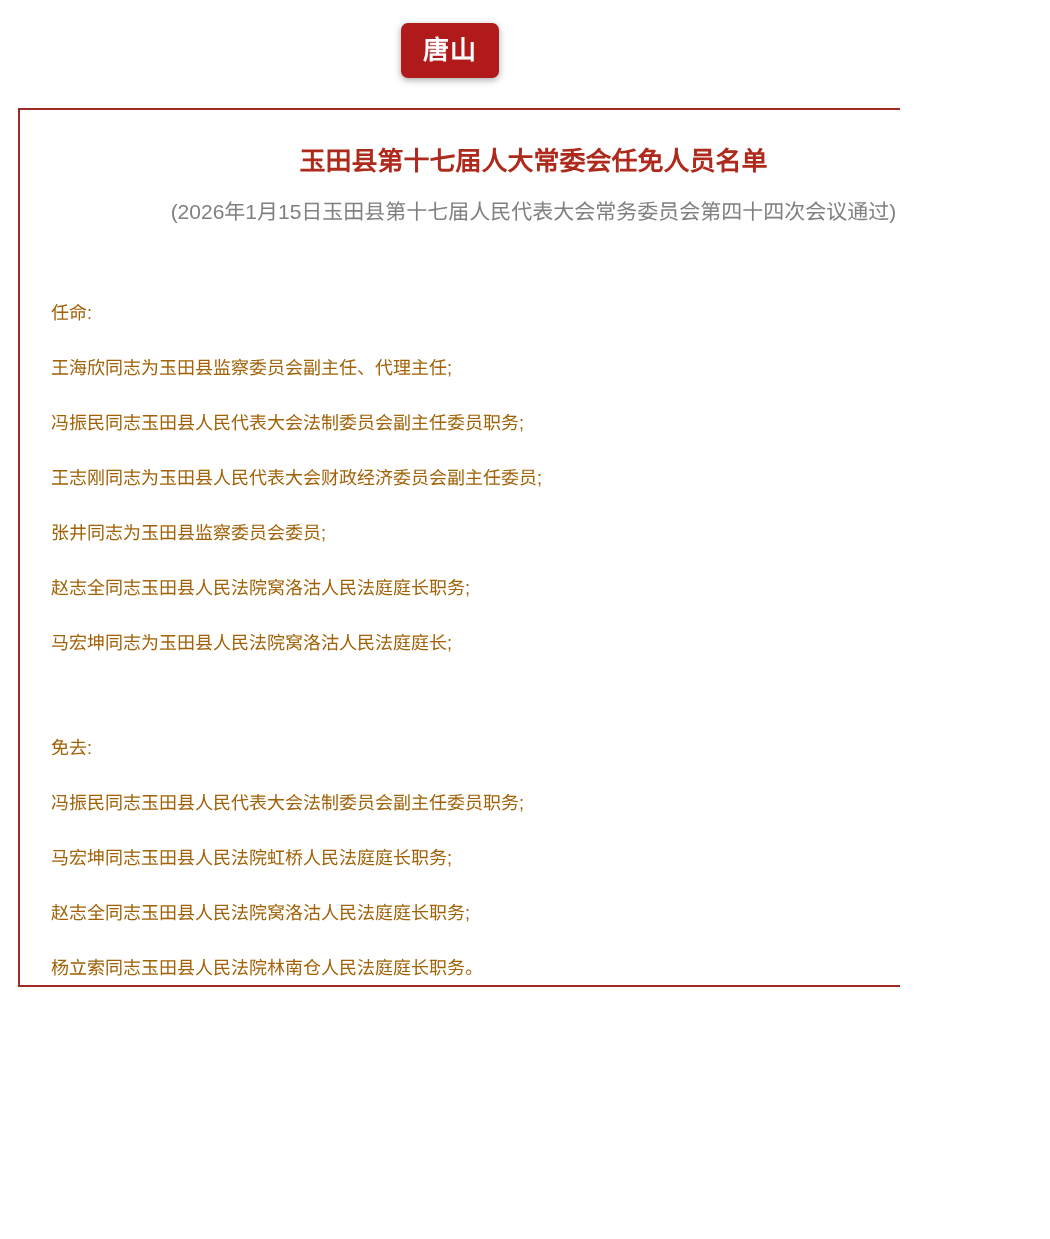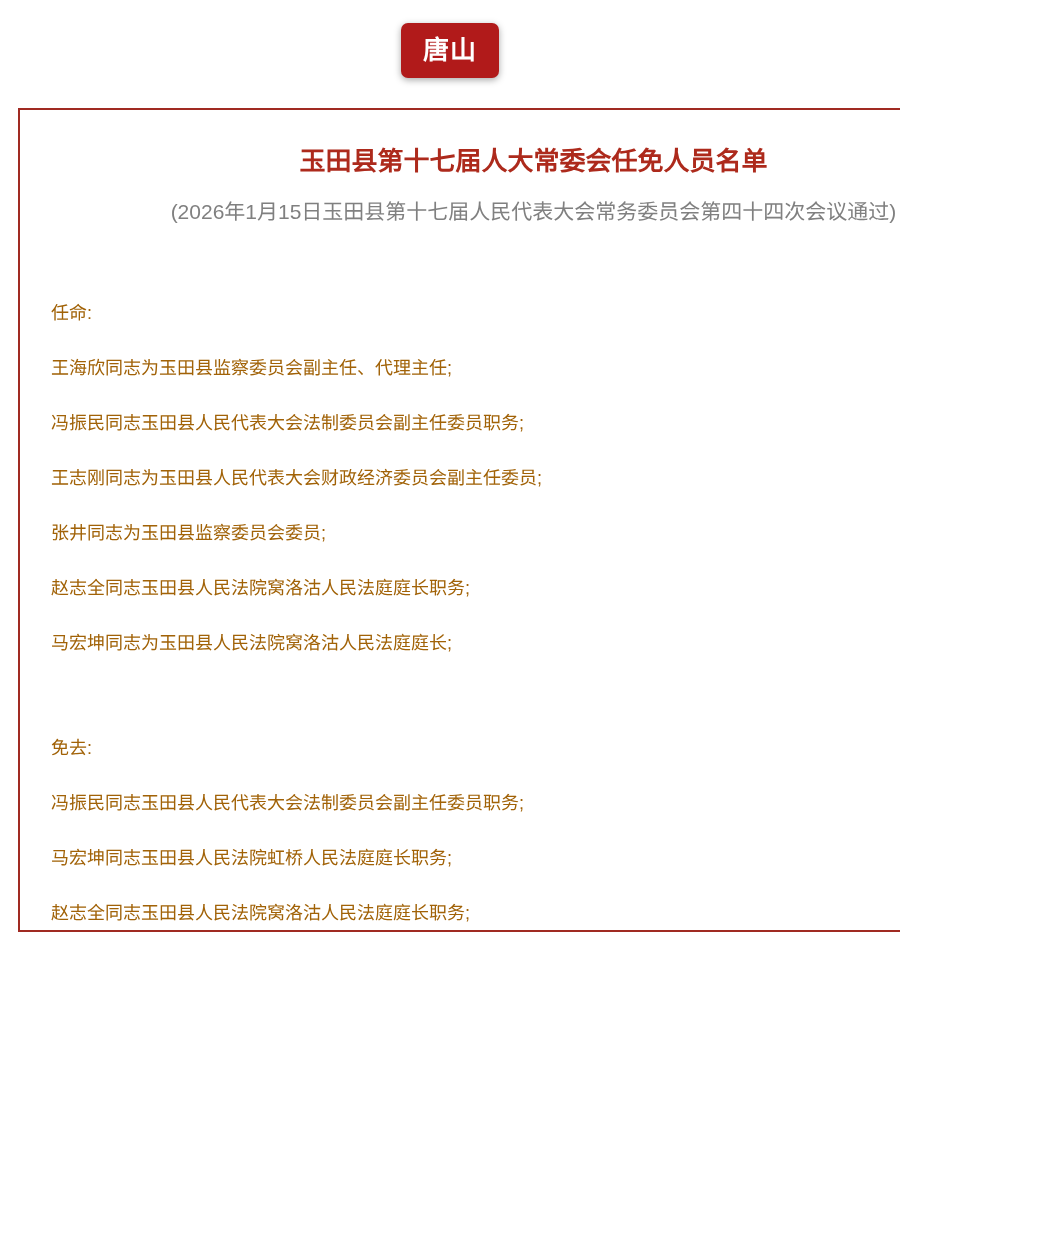"杨立索同志玉田县人民法院林南仓人民法庭庭长职务。" p { html: none -> <p>杨立索同志玉田县人民法院林南仓人民法庭庭长职务。</p> }
